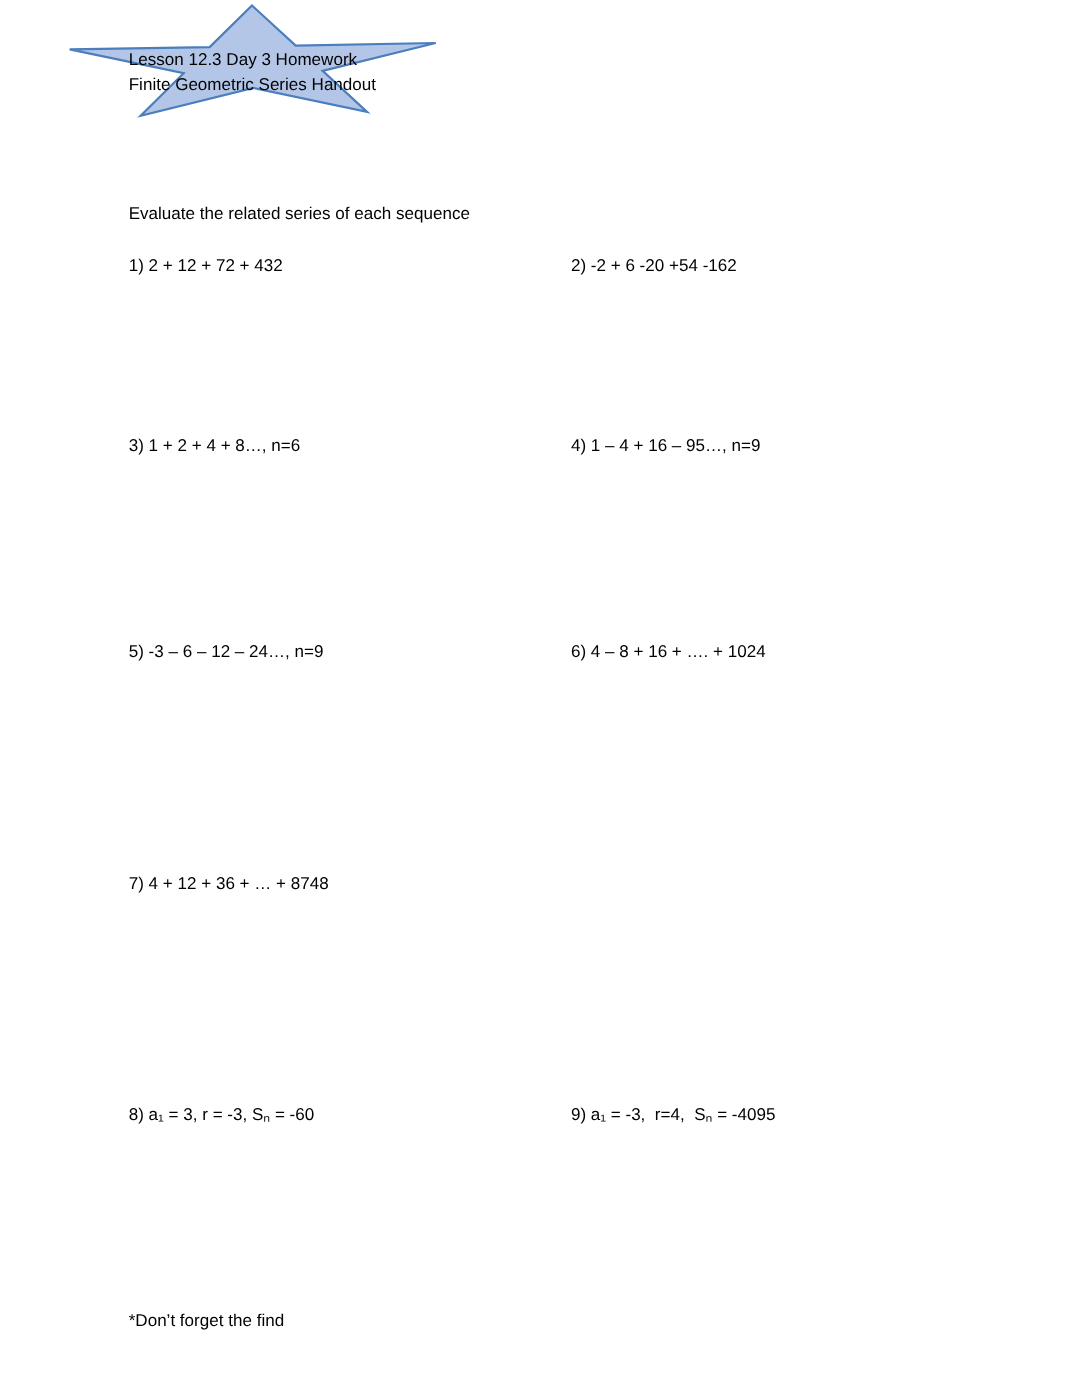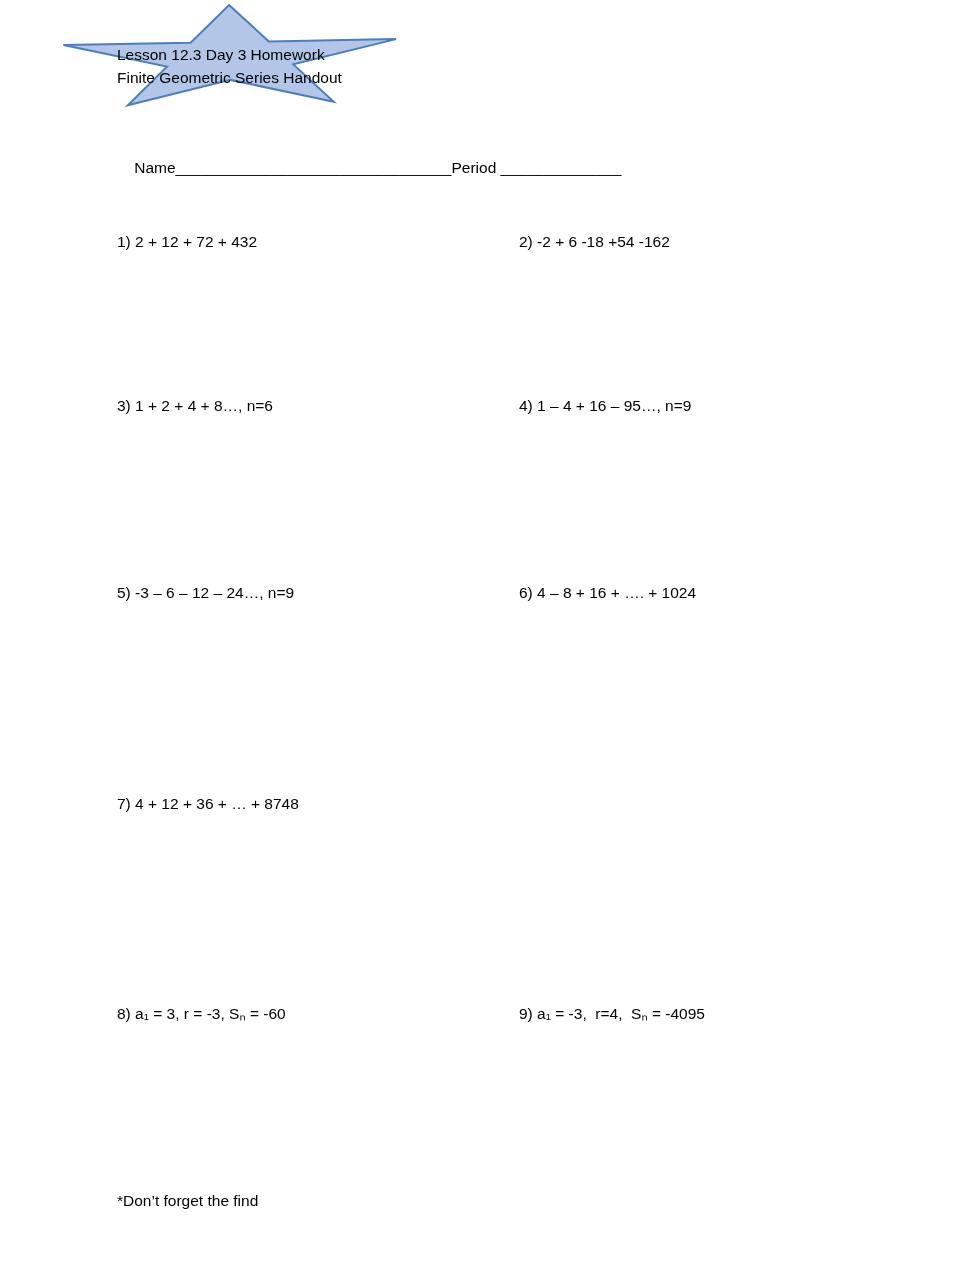"Name________________________________Peri" div.t { html: <div> <span>Name</span><span>________________________________</span><span>Period</span><span> ______________</span> </div> -> none }
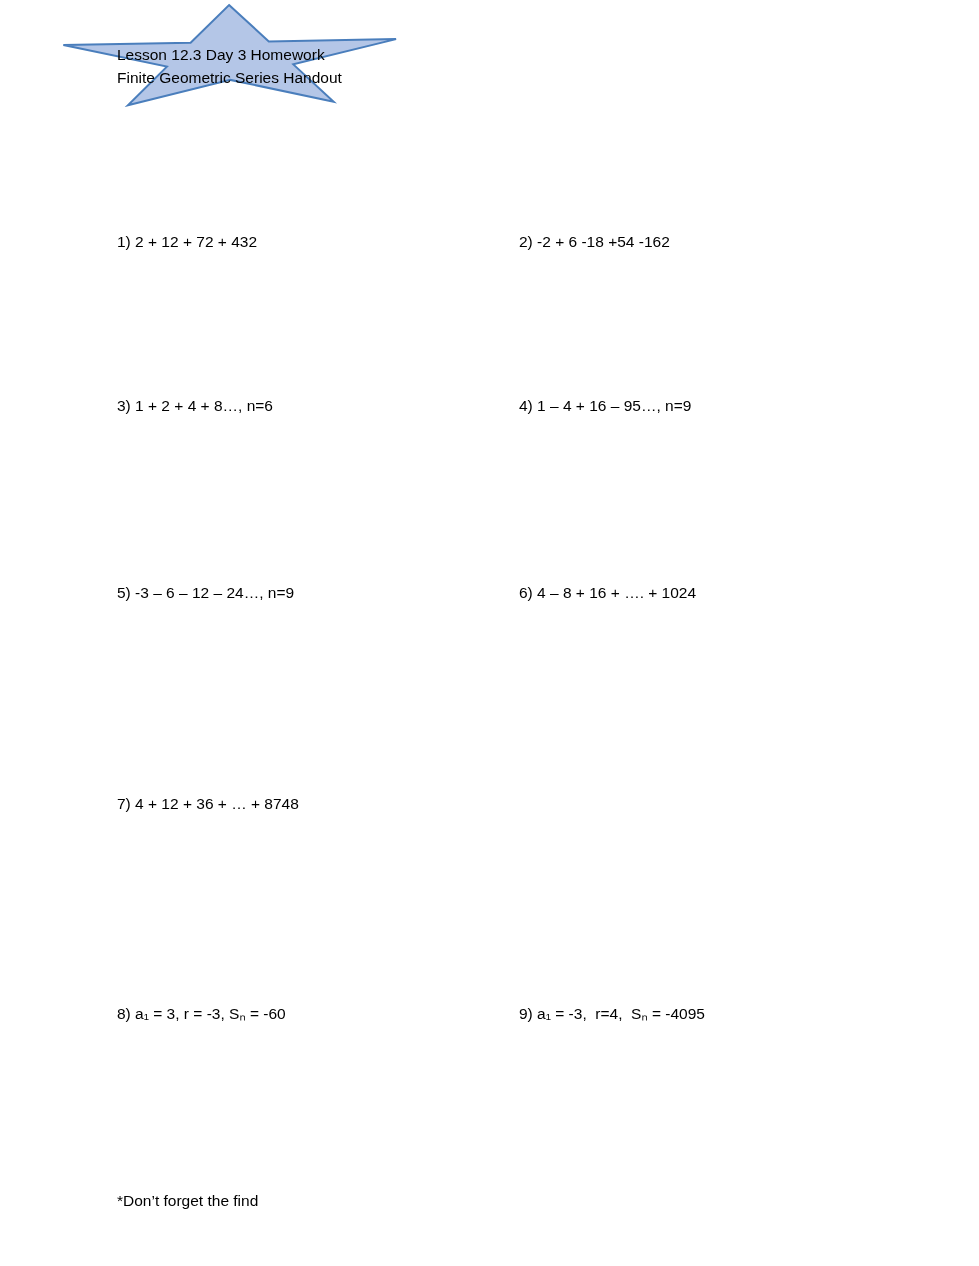"Evaluate the related series of" div.t { html: none -> <div>Evaluate the related series of each sequence</div> }
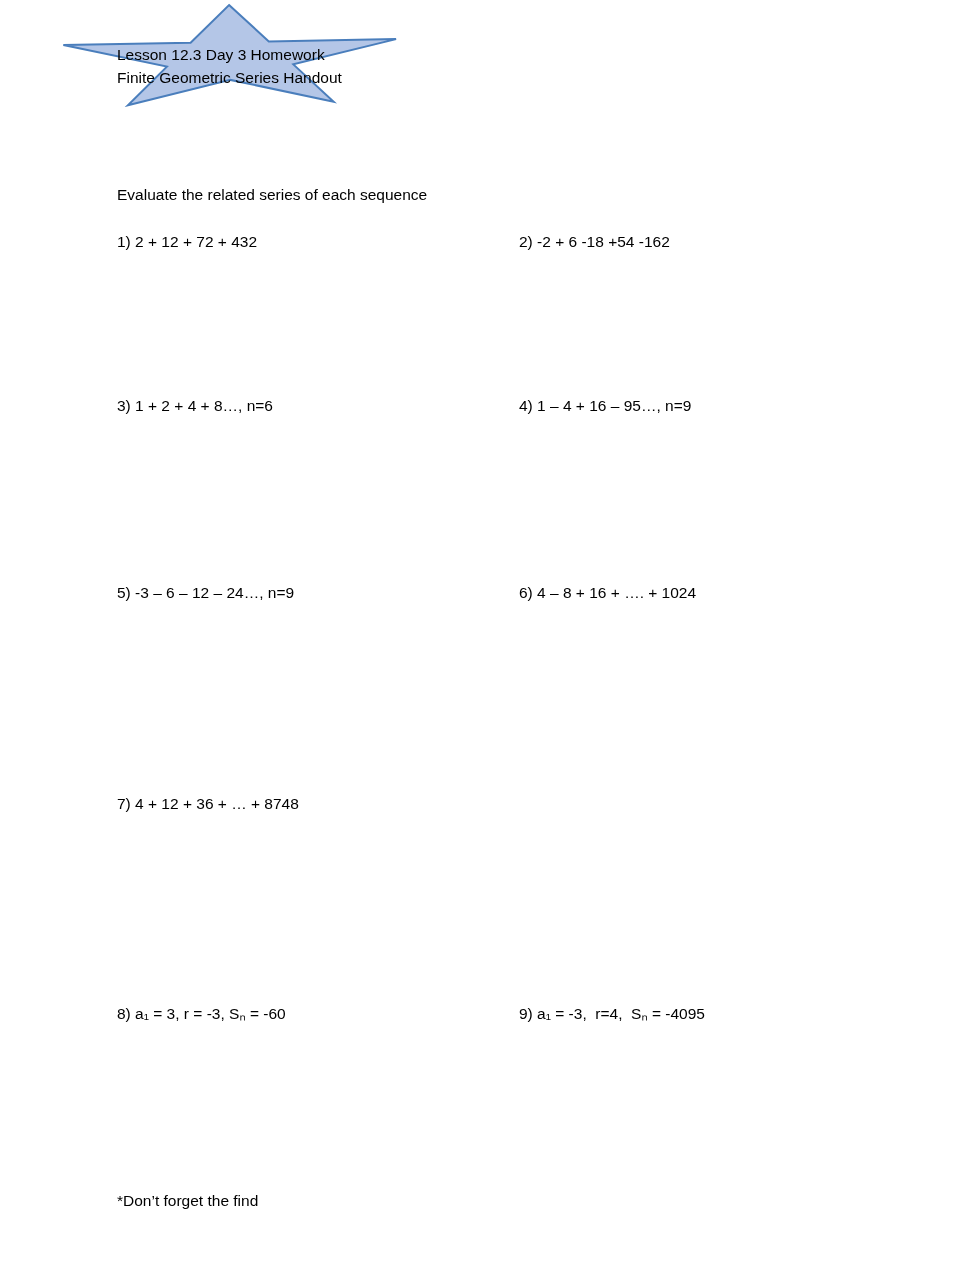"2) -2 + 6 -18" div.t { text: -18 -> -20 }
